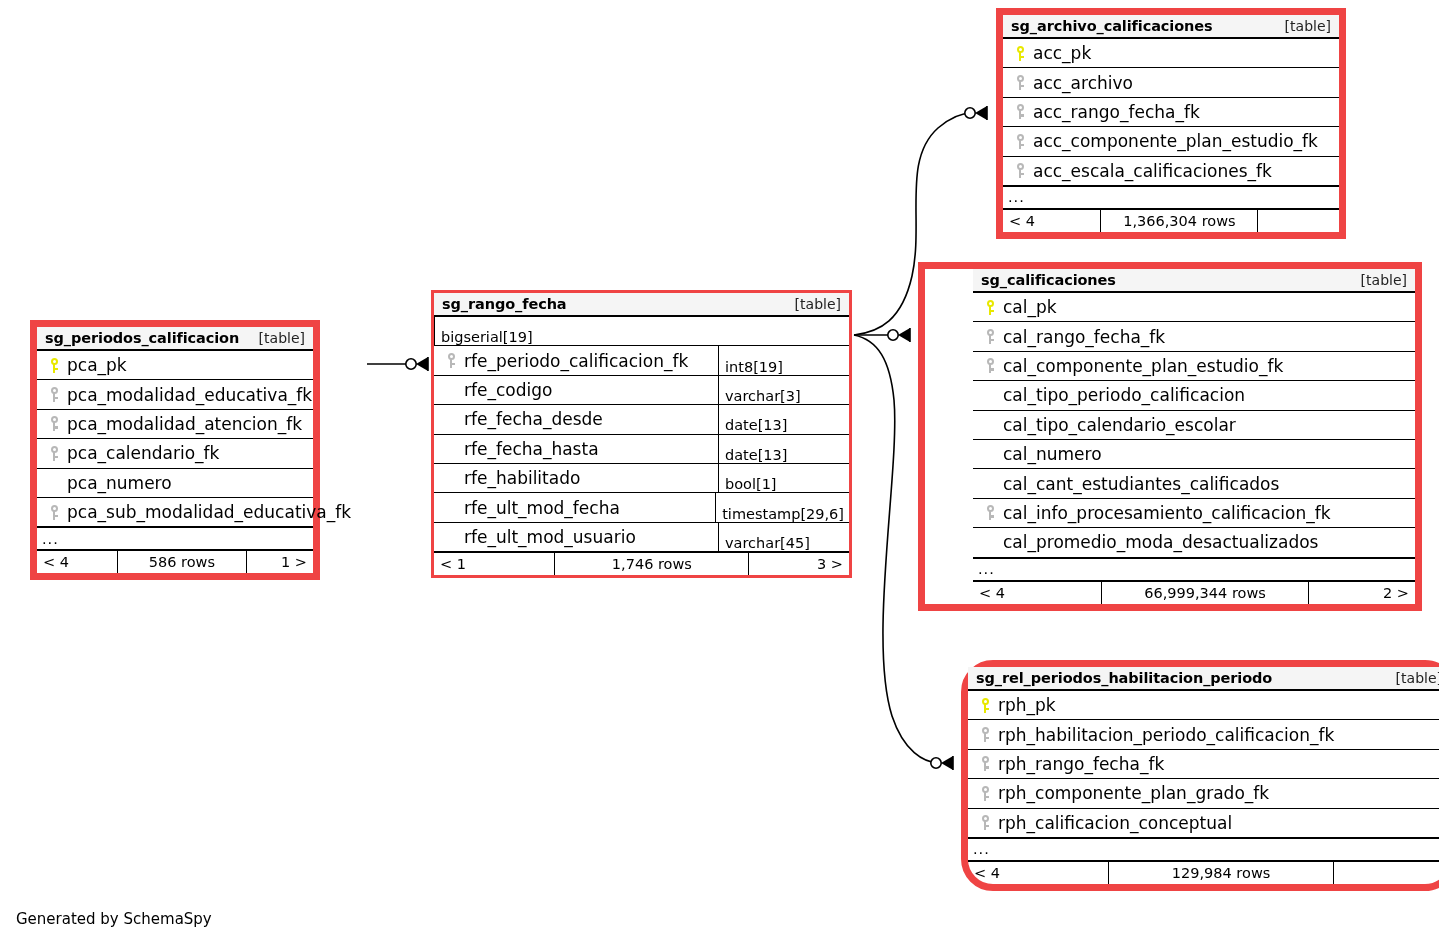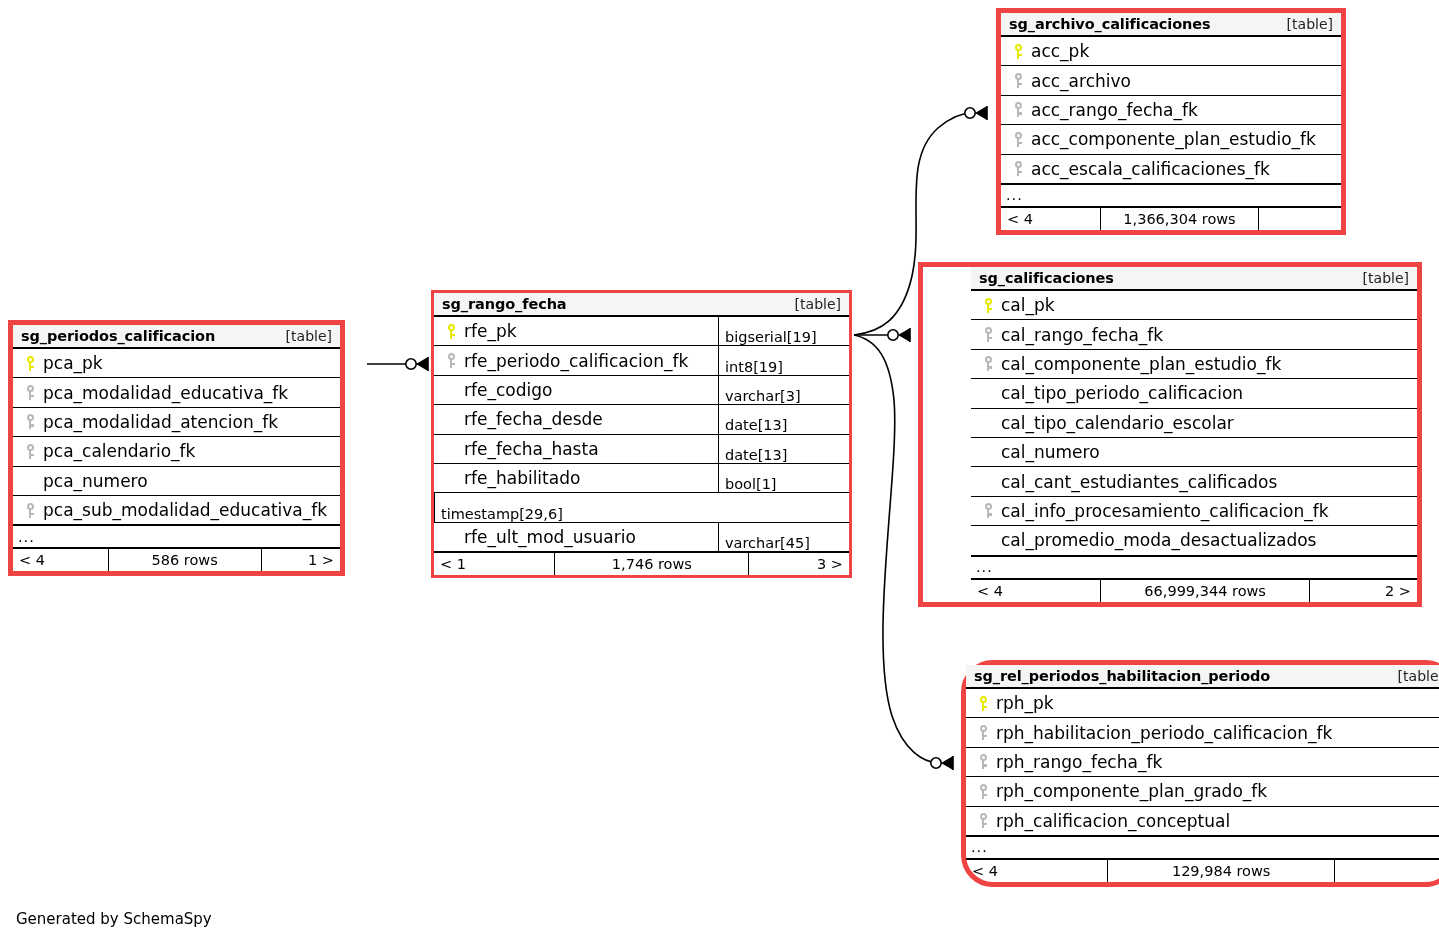"sg_archivo_calificaciones" .tbl { border: 5px solid #ef4444 -> 7px solid #ef4444 }
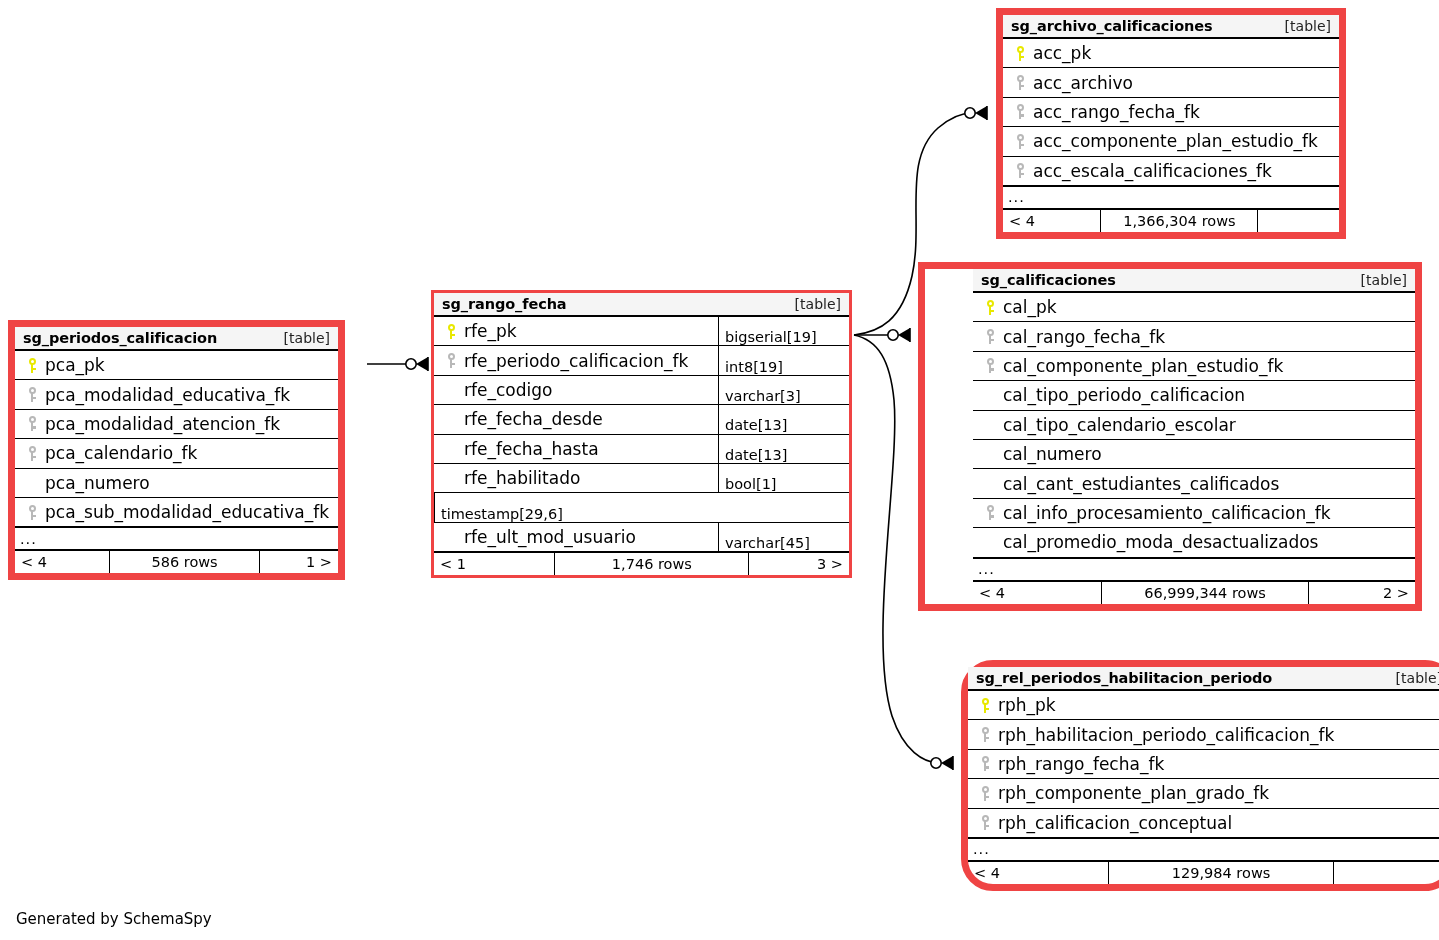"sg_periodos_calificacion" div.tbl { left: 8px -> 30px; width: 337px -> 290px }
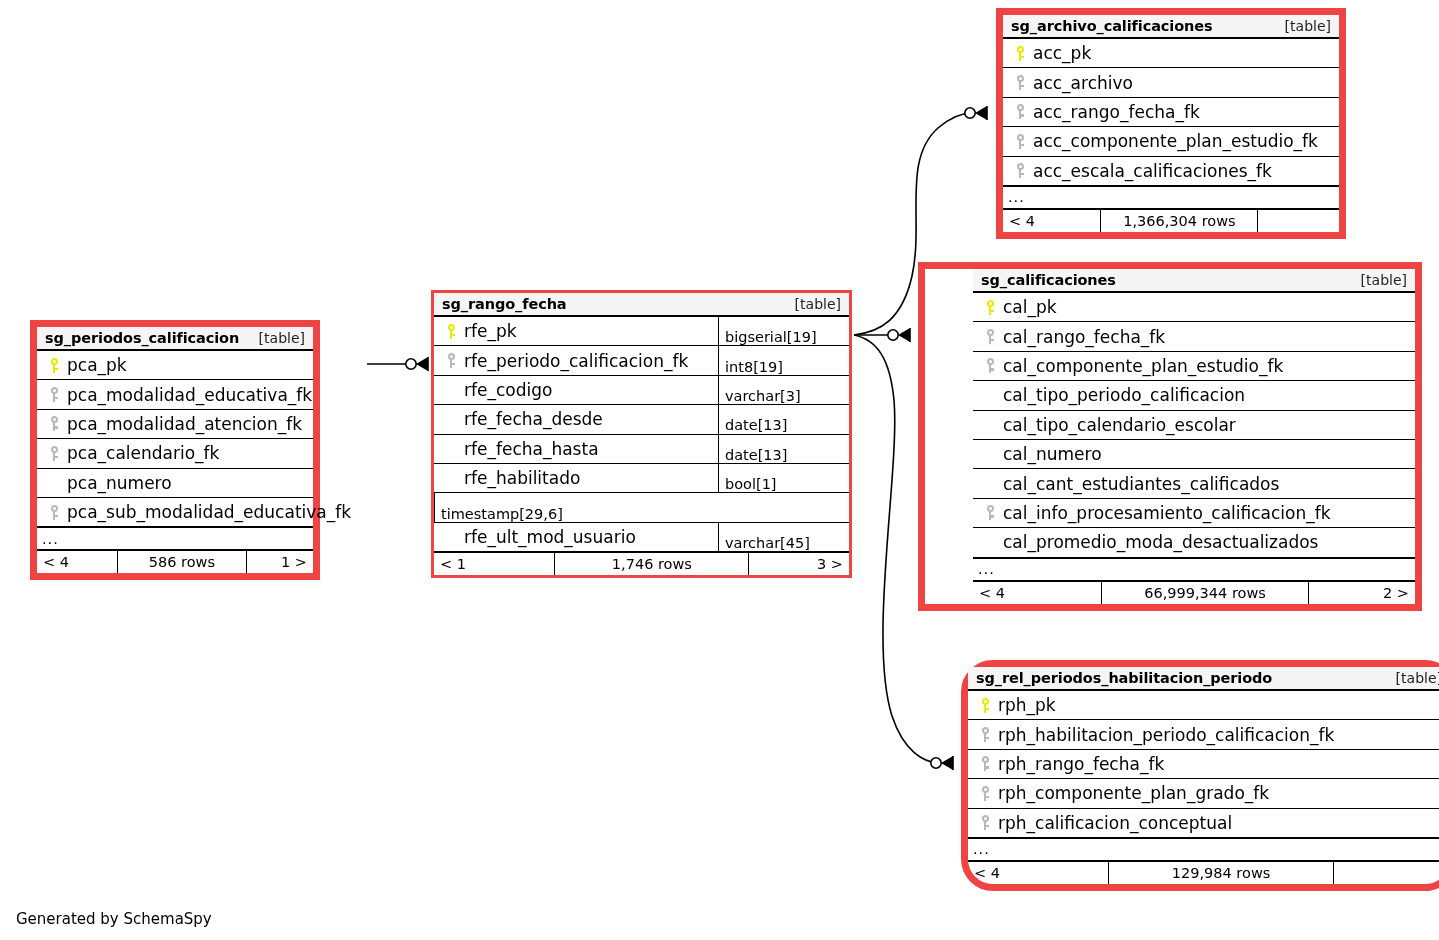"rfe_pk" div.col-main { html: <div> <span> <span> <span></span> <span></span> <span></span> </span> </span> <span>rfe_pk</span> </div> -> none }
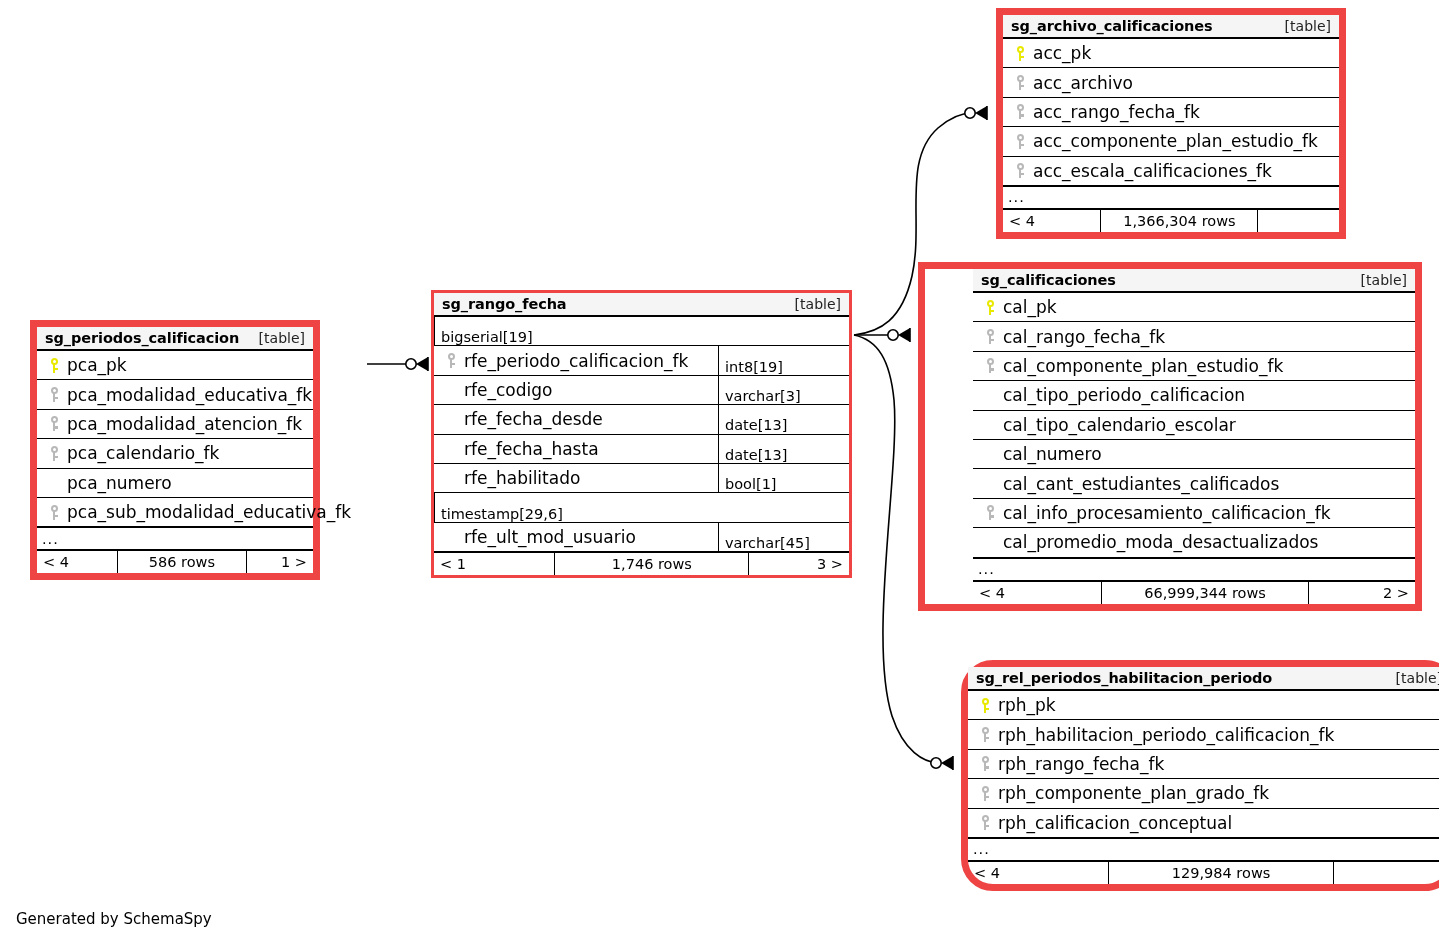"rfe_ult_mod_fecha" div.col-main { html: none -> <div> <span></span> <span>rfe_ult_mod_fecha</span> </div> }
